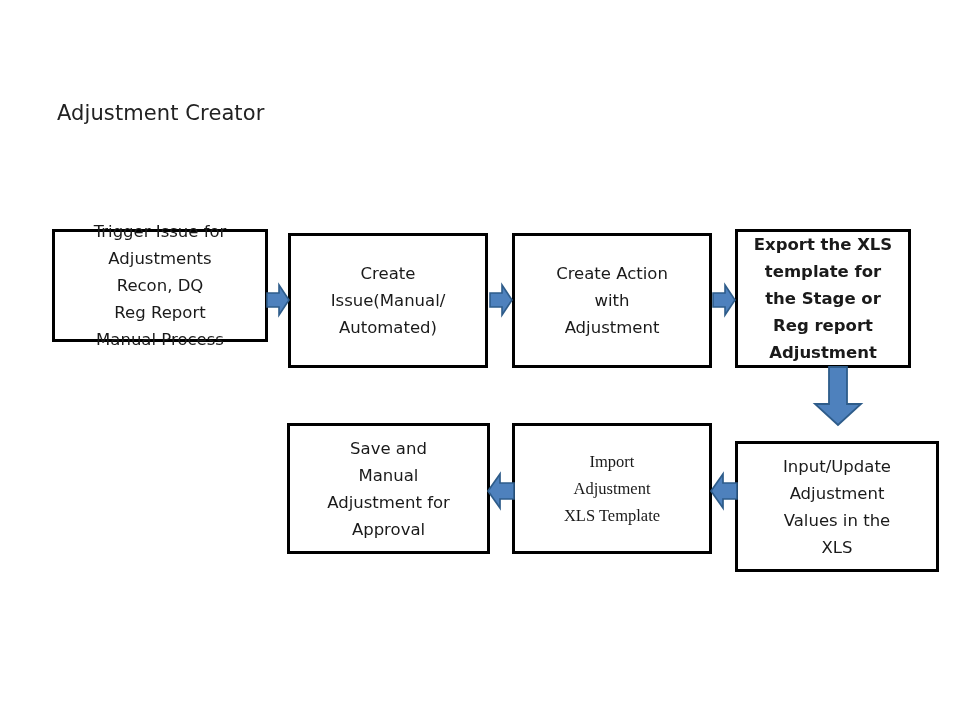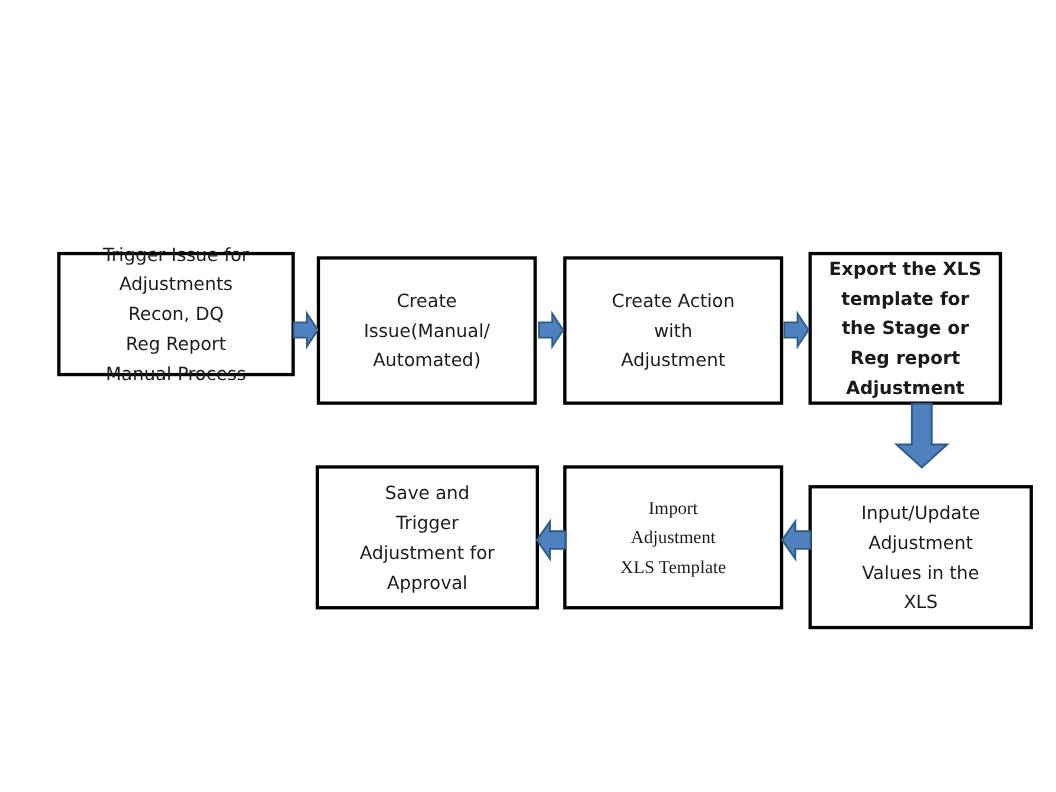"Adjustment Creator" div.title { html: none -> <div>Adjustment Creator</div> }
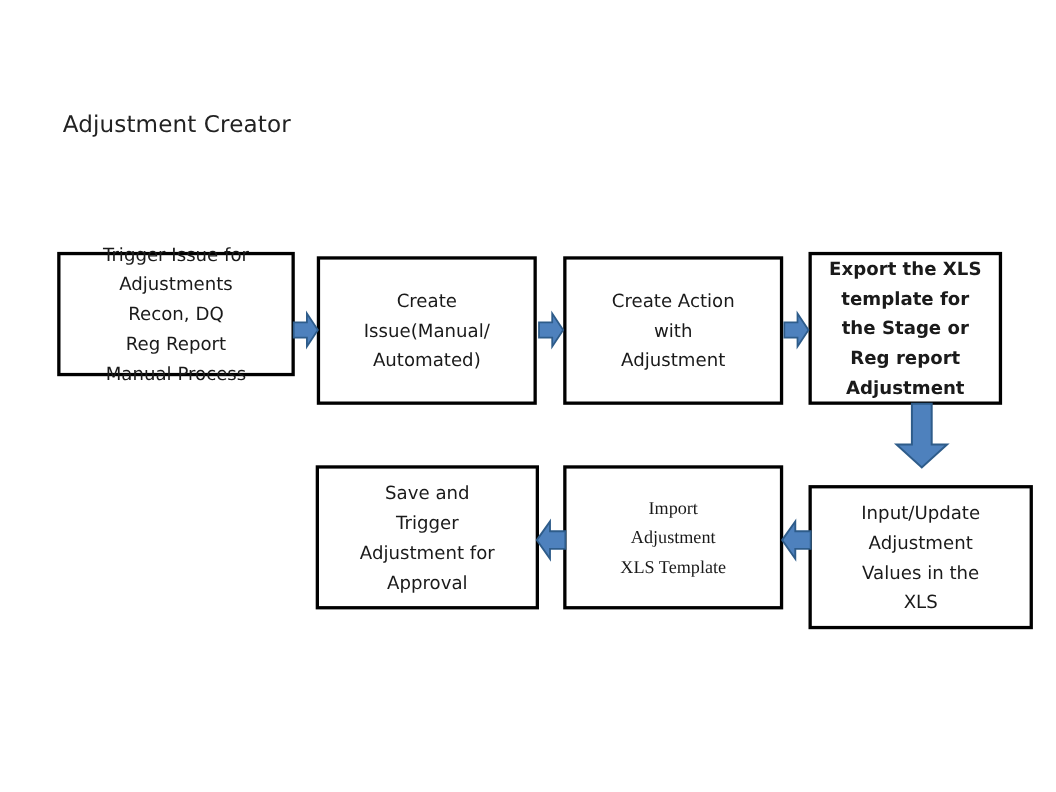"Save and" div.node-label { text: Trigger -> Manual }
